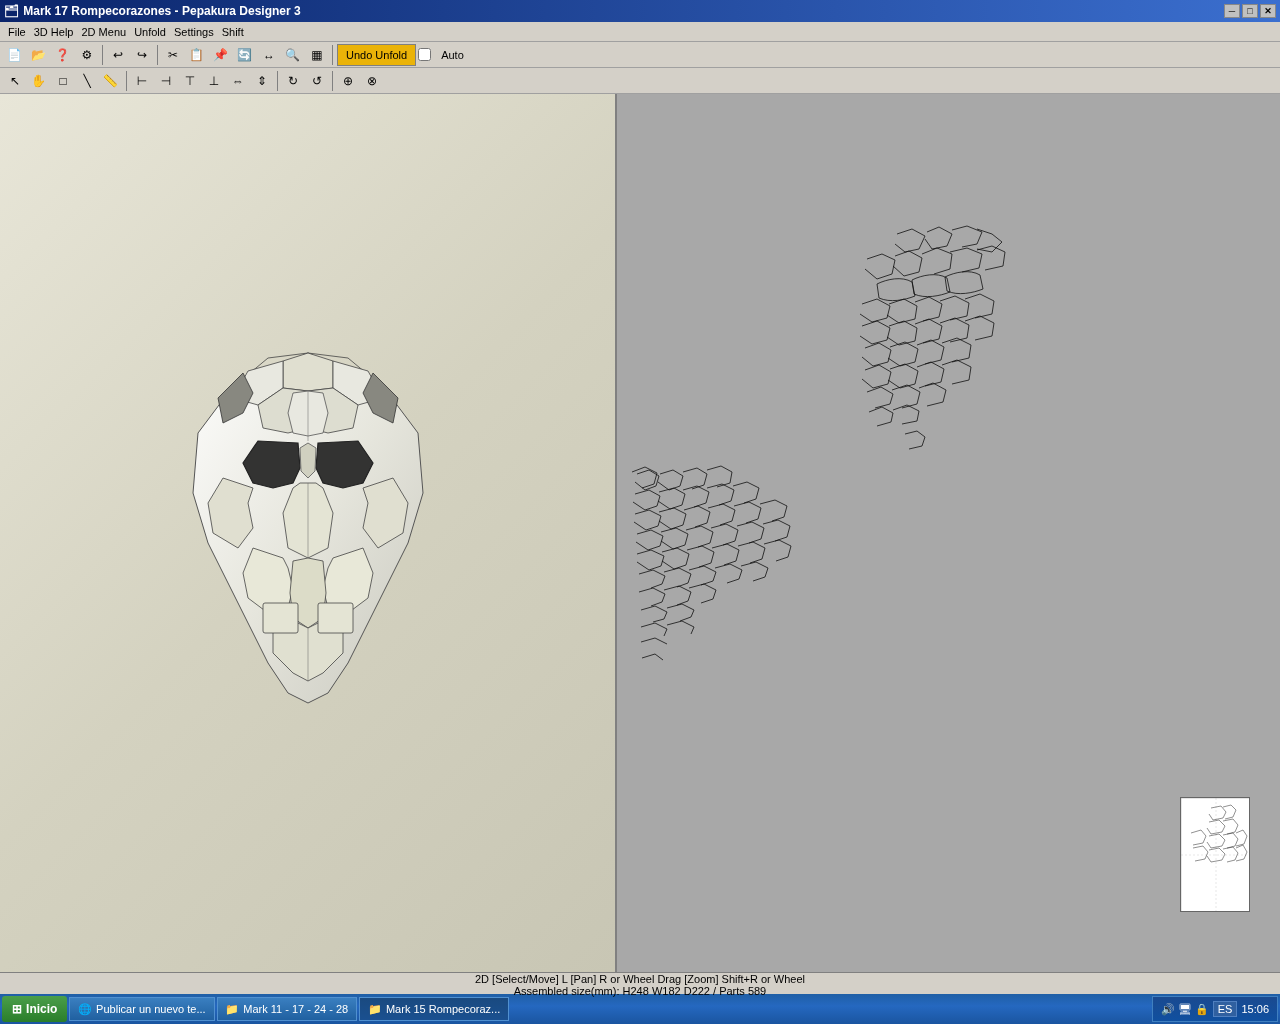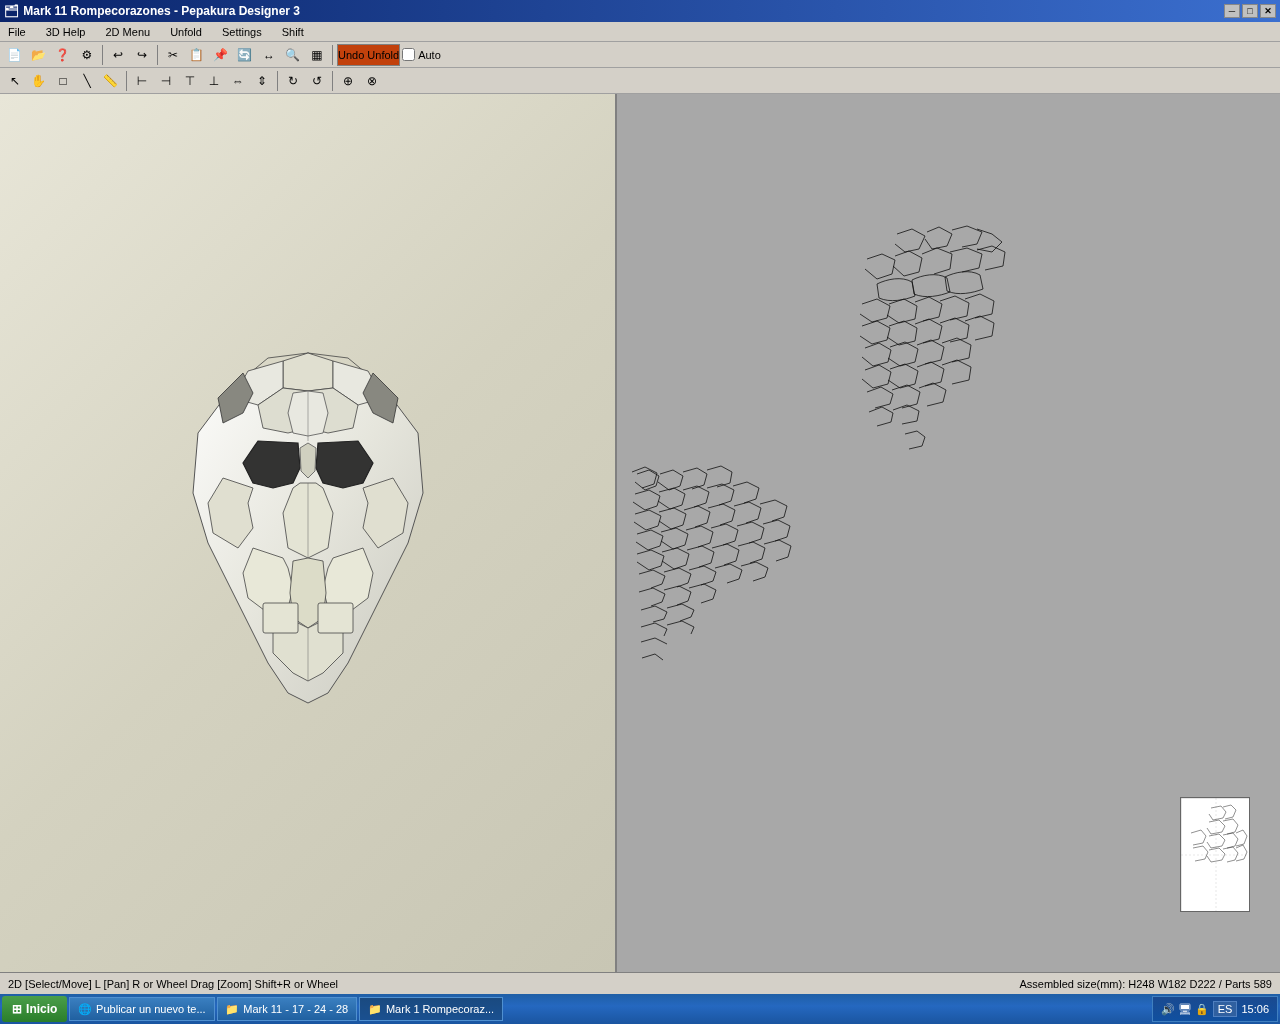"Mark 11 Rompecorazones - Pepakura" span { text: 11 -> 17 }
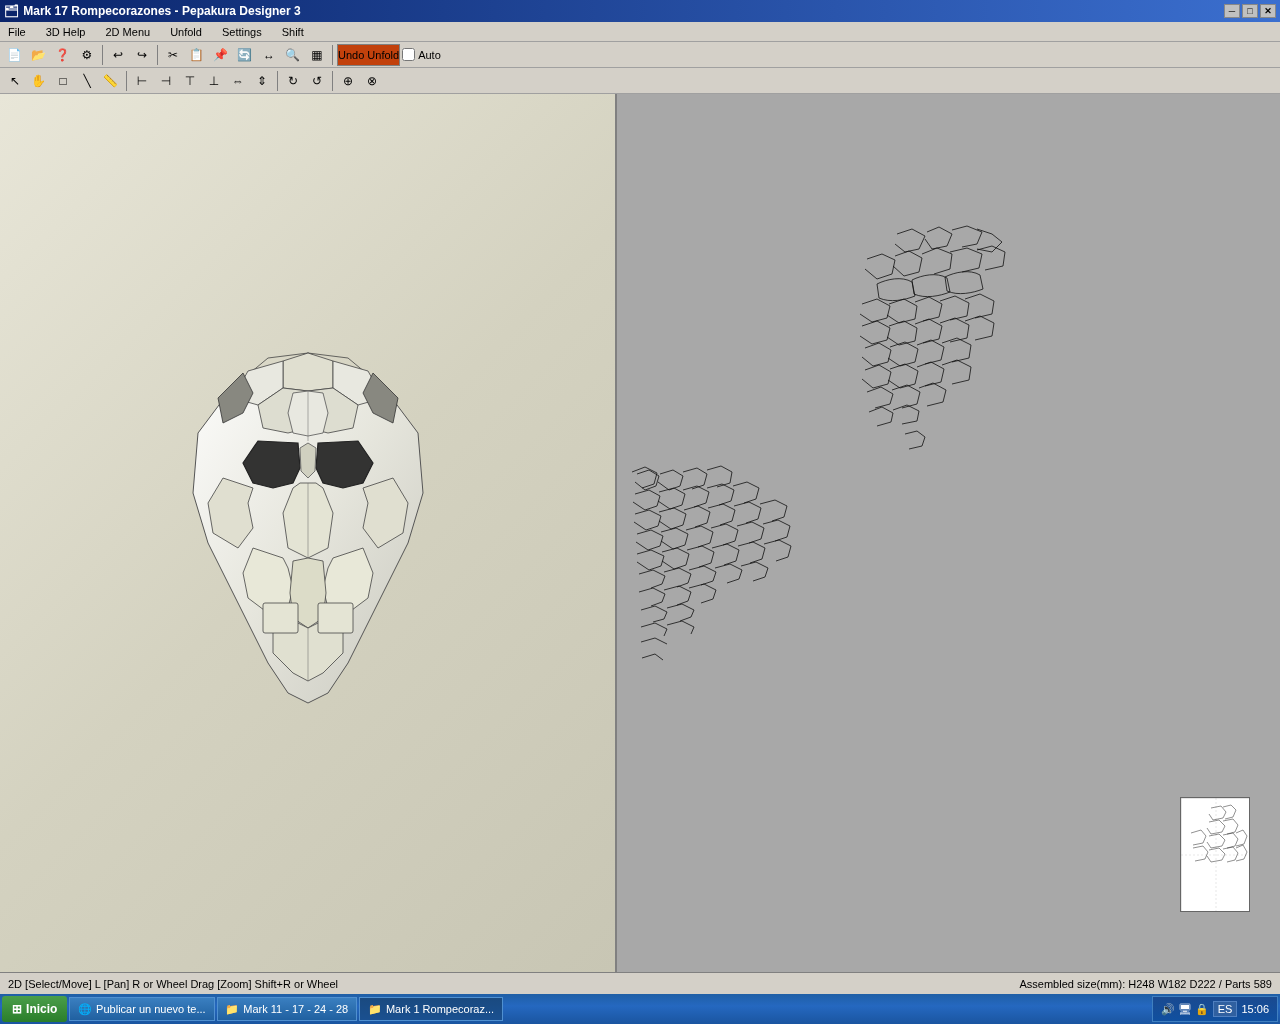"File" #menu-bar { gap: 12px -> none }
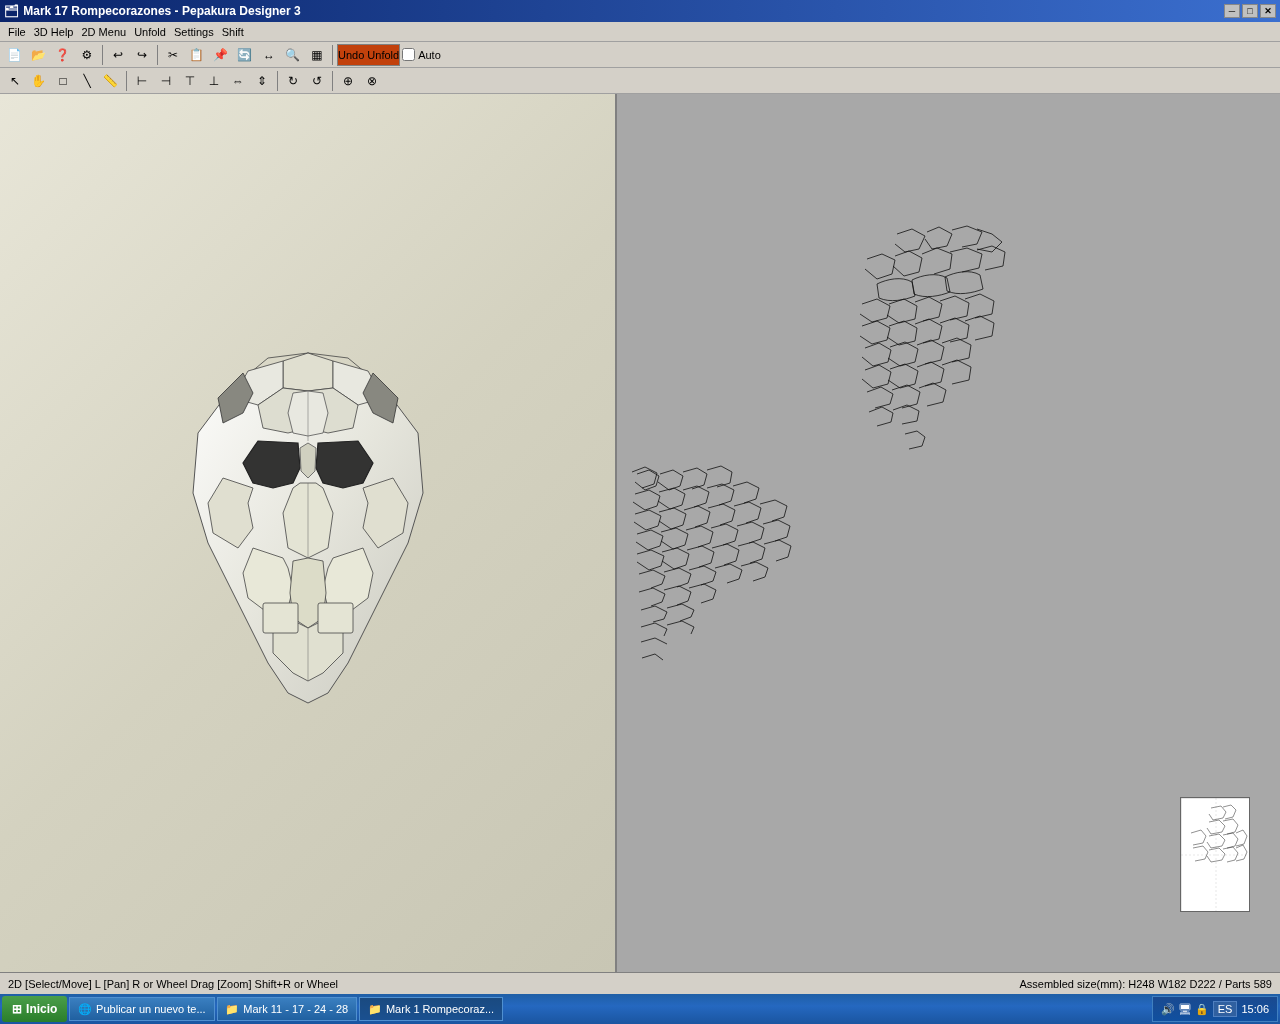"Undo Unfold" .undo-unfold-btn { background: #c2410c -> #eab308; padding: 0 0 -> 0 8px }
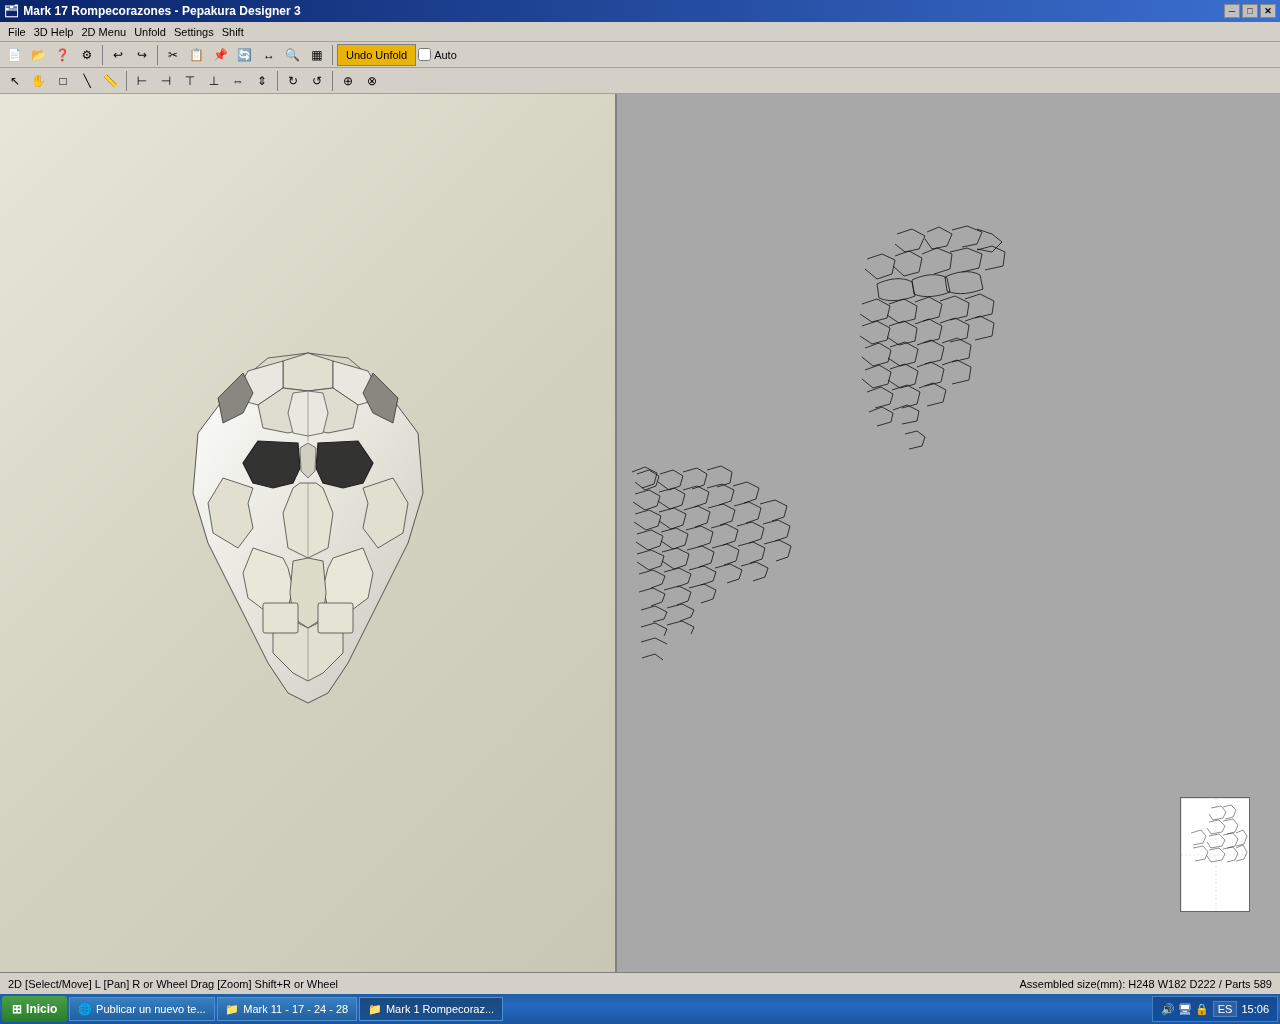"Auto" .auto-checkbox { gap: 3px -> 10px }
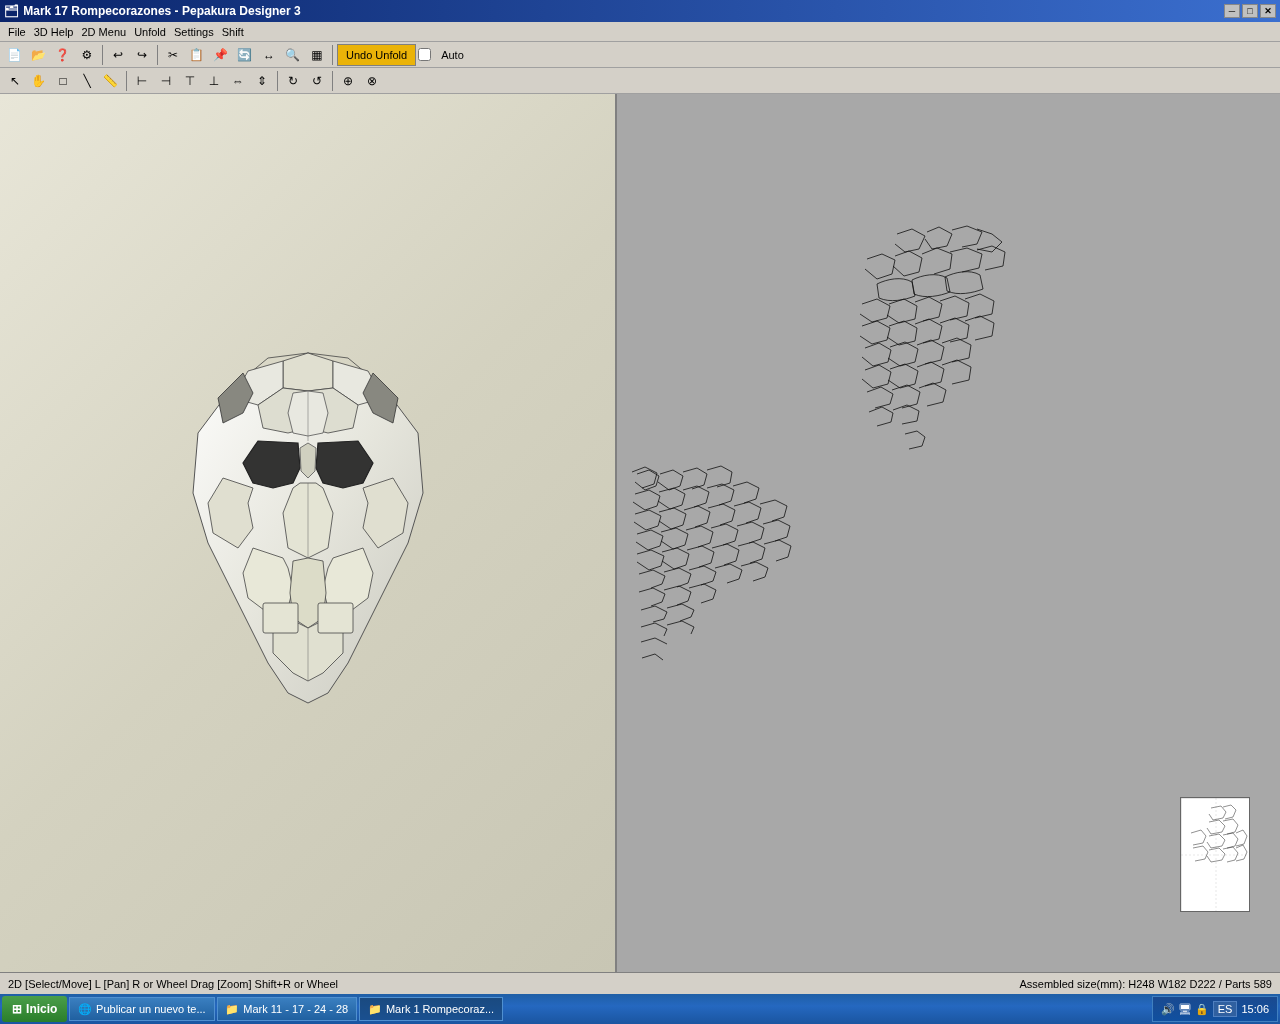"2D [Select/Move] L [Pan] R" #status-bar { flex-direction: none -> column }
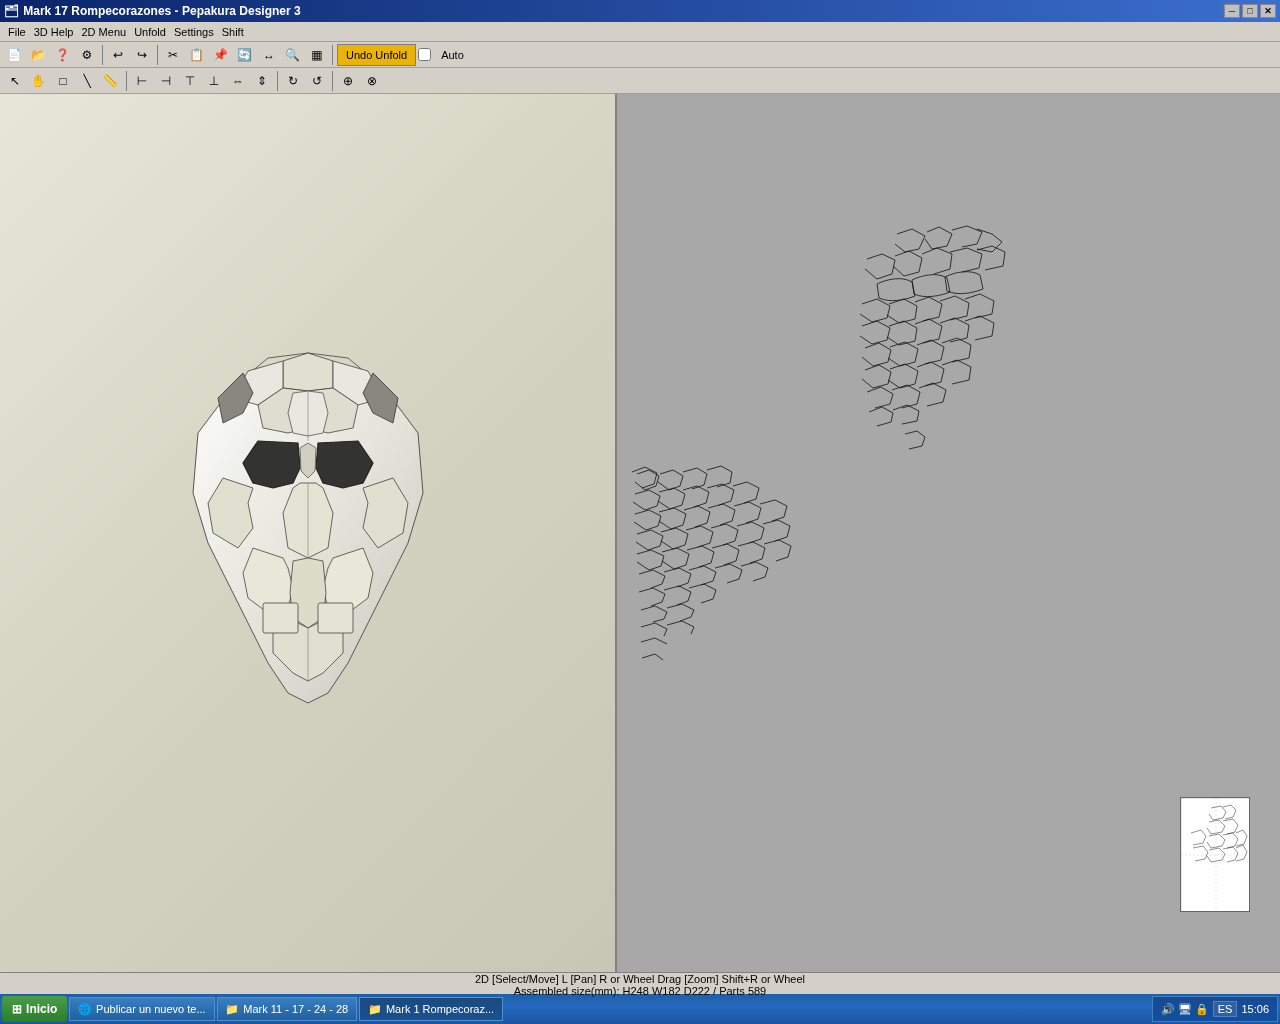"Mark 1 Rompecoraz..." span { text: 1 -> 15 }
